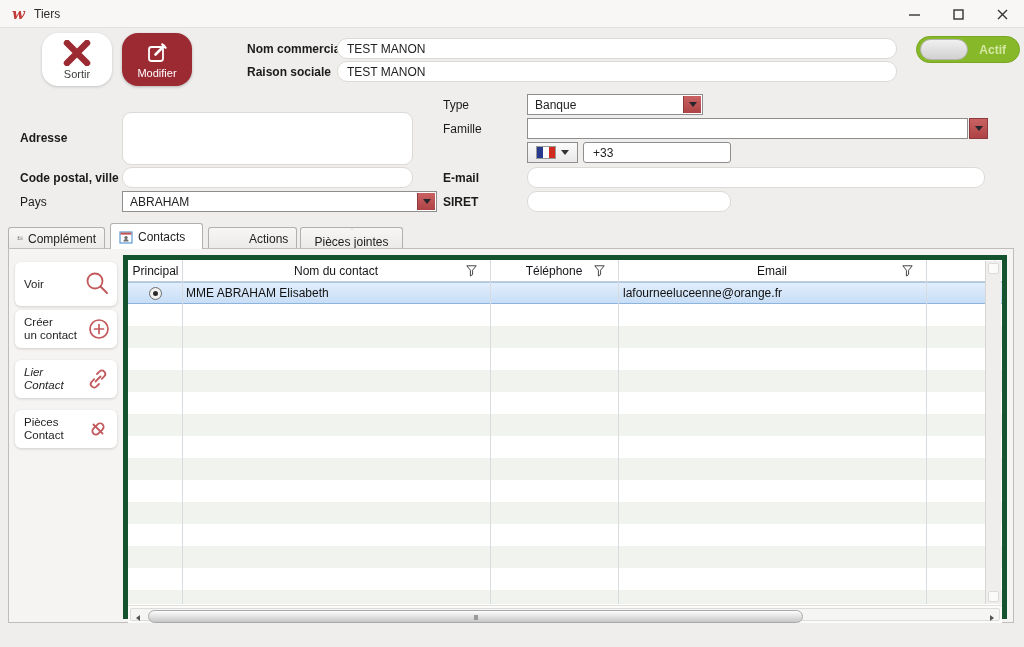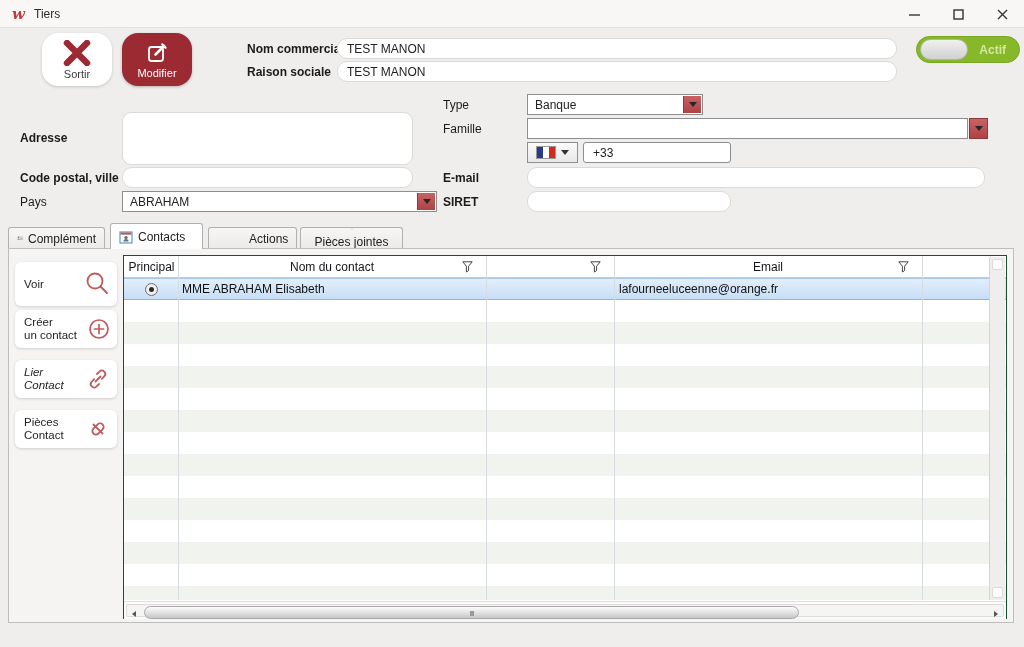"Principal" .grid { border: 1px solid #14532d -> 5px solid #14532d }
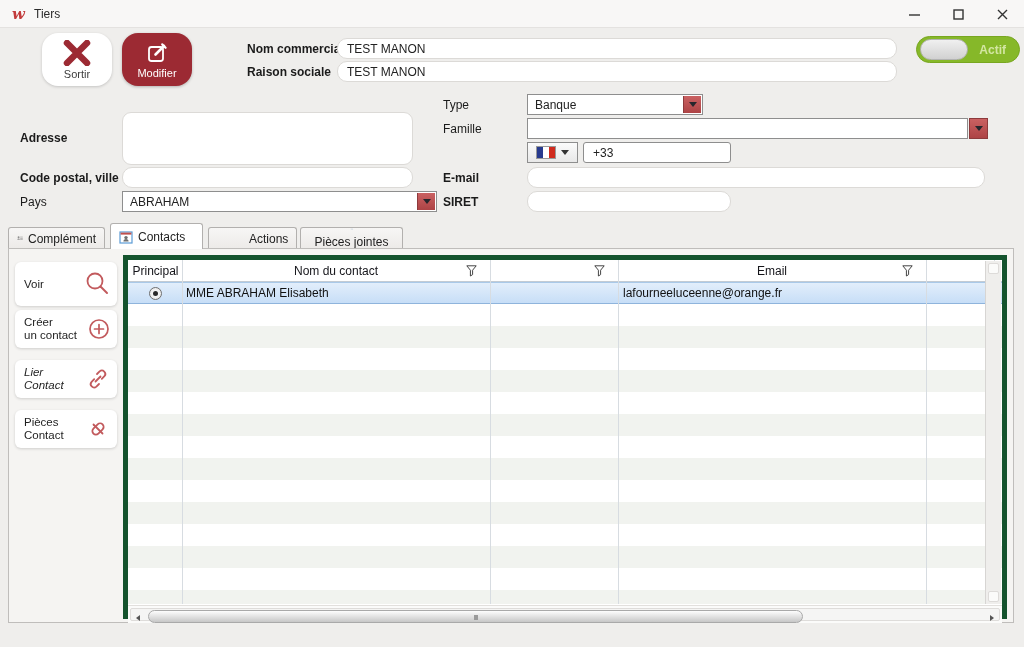"Téléphone" div.hcell { html: none -> <div>Téléphone</div> }
